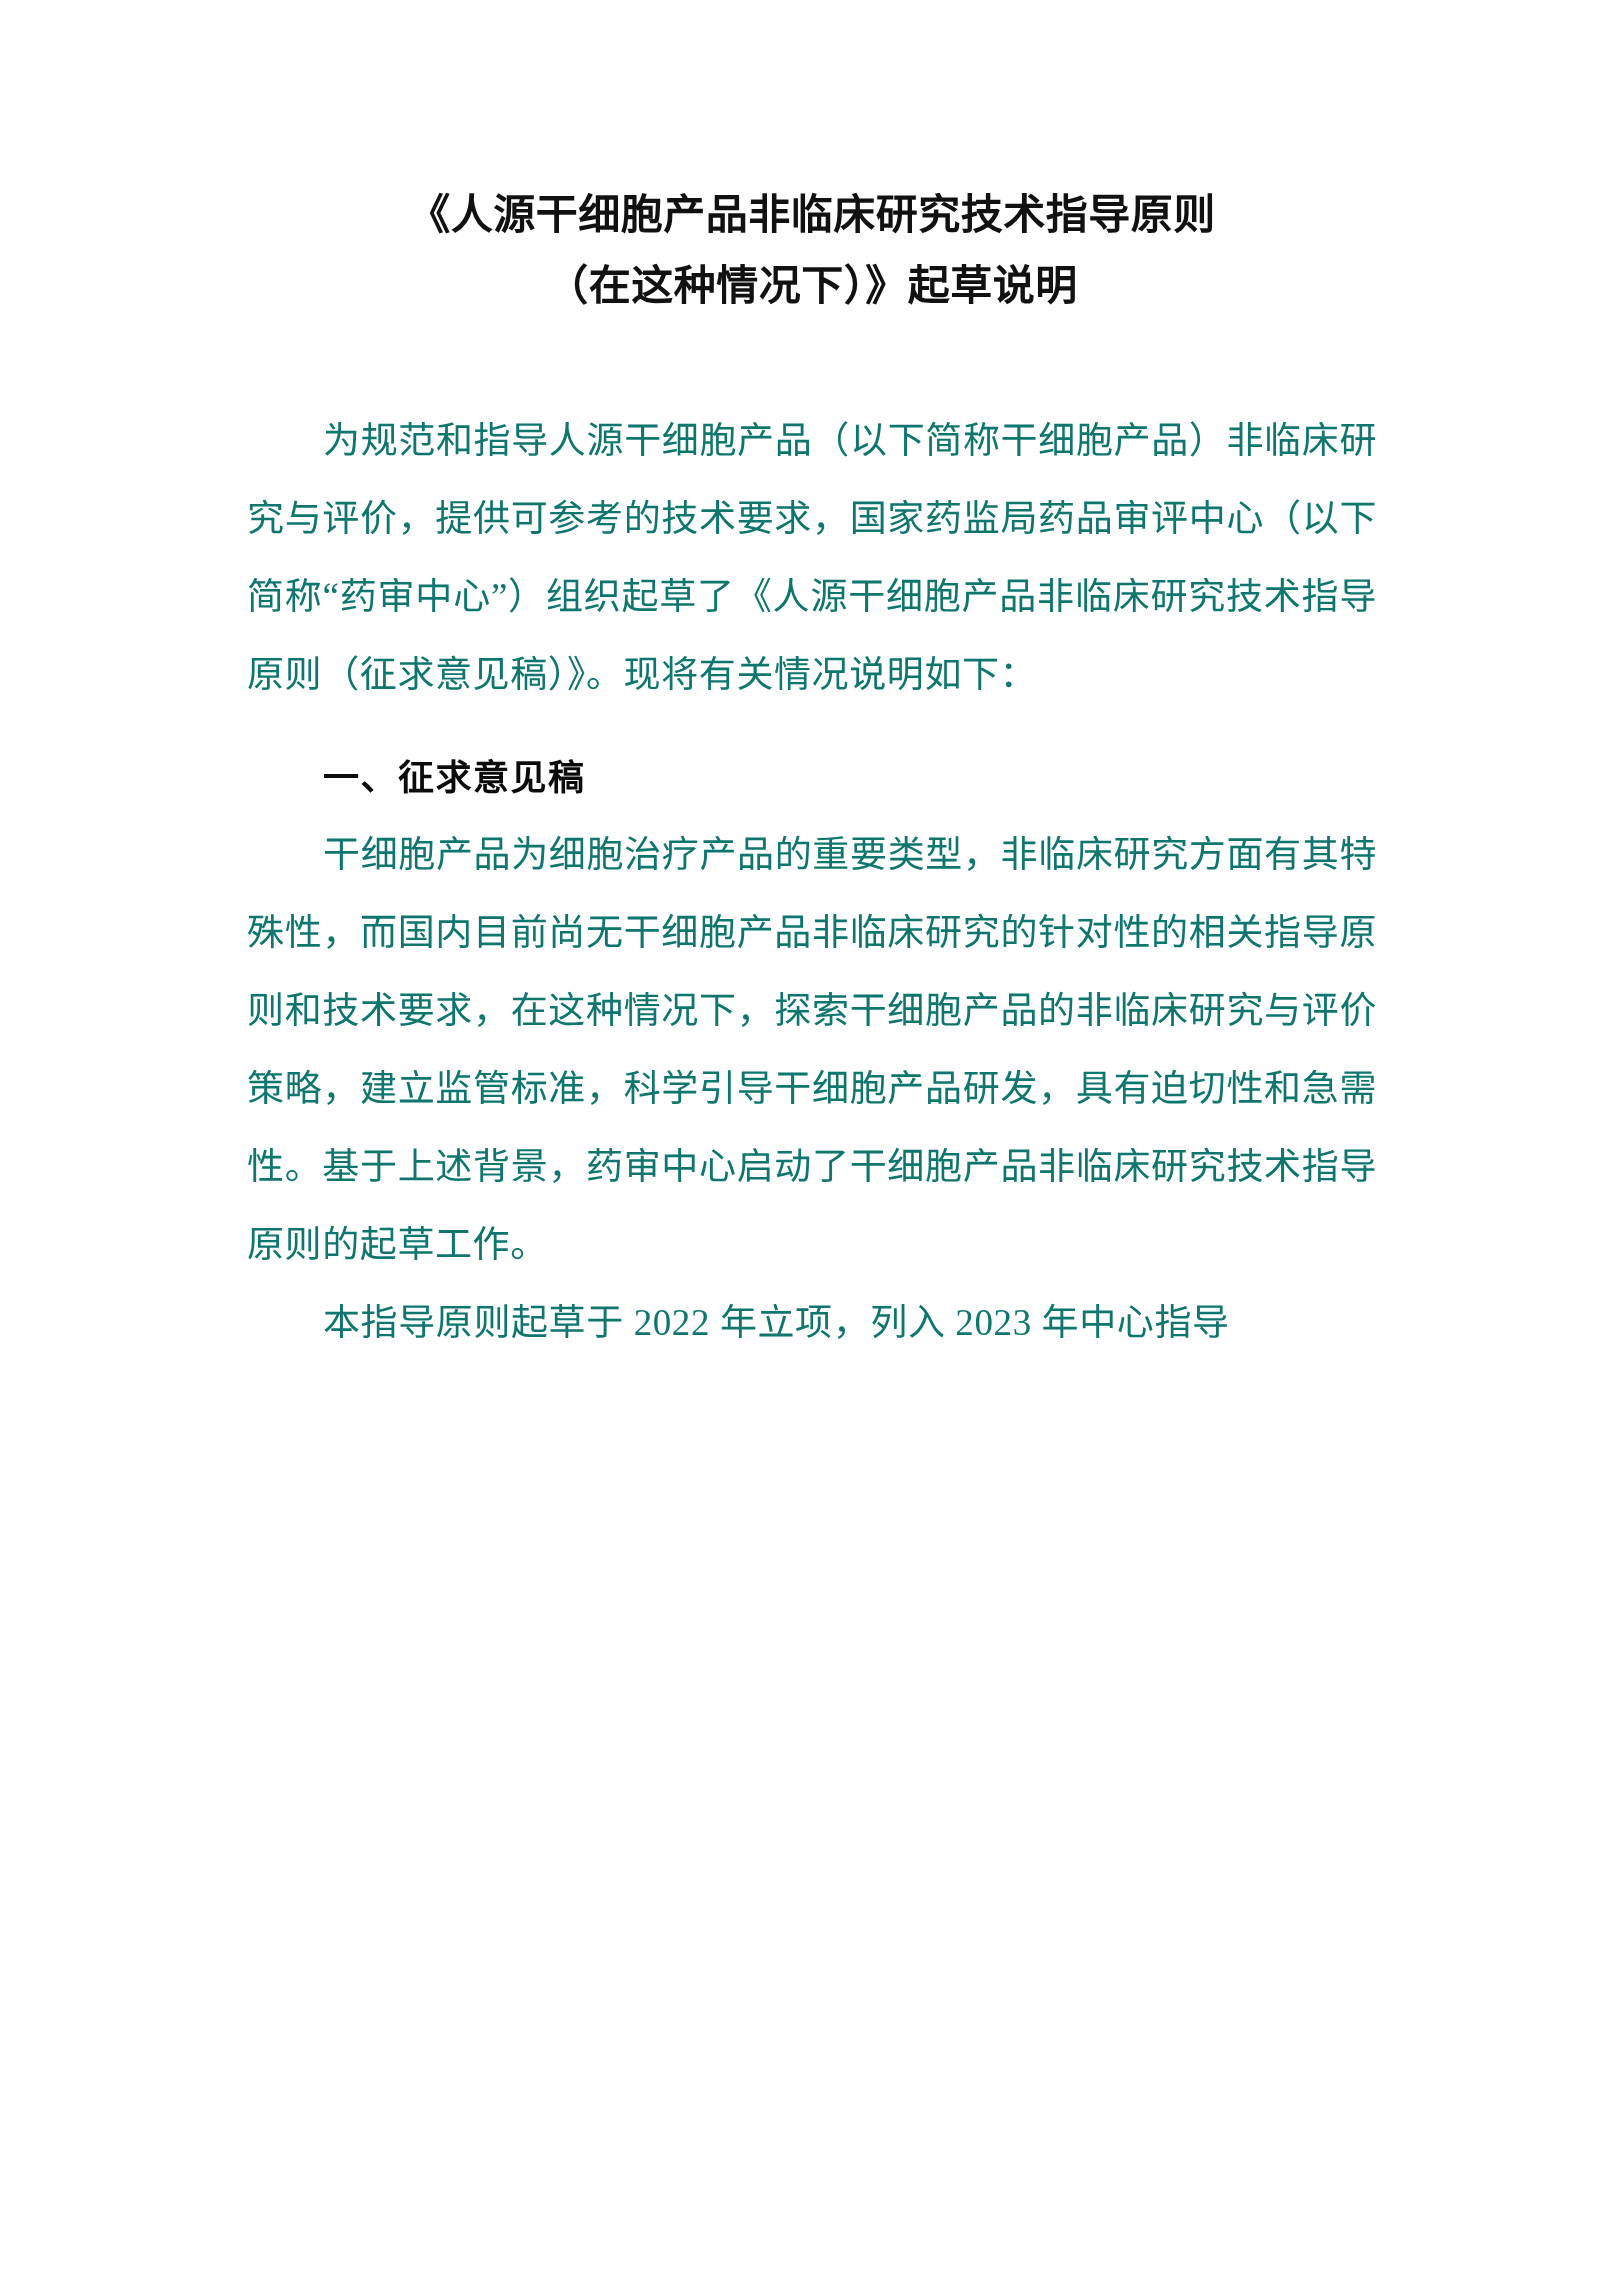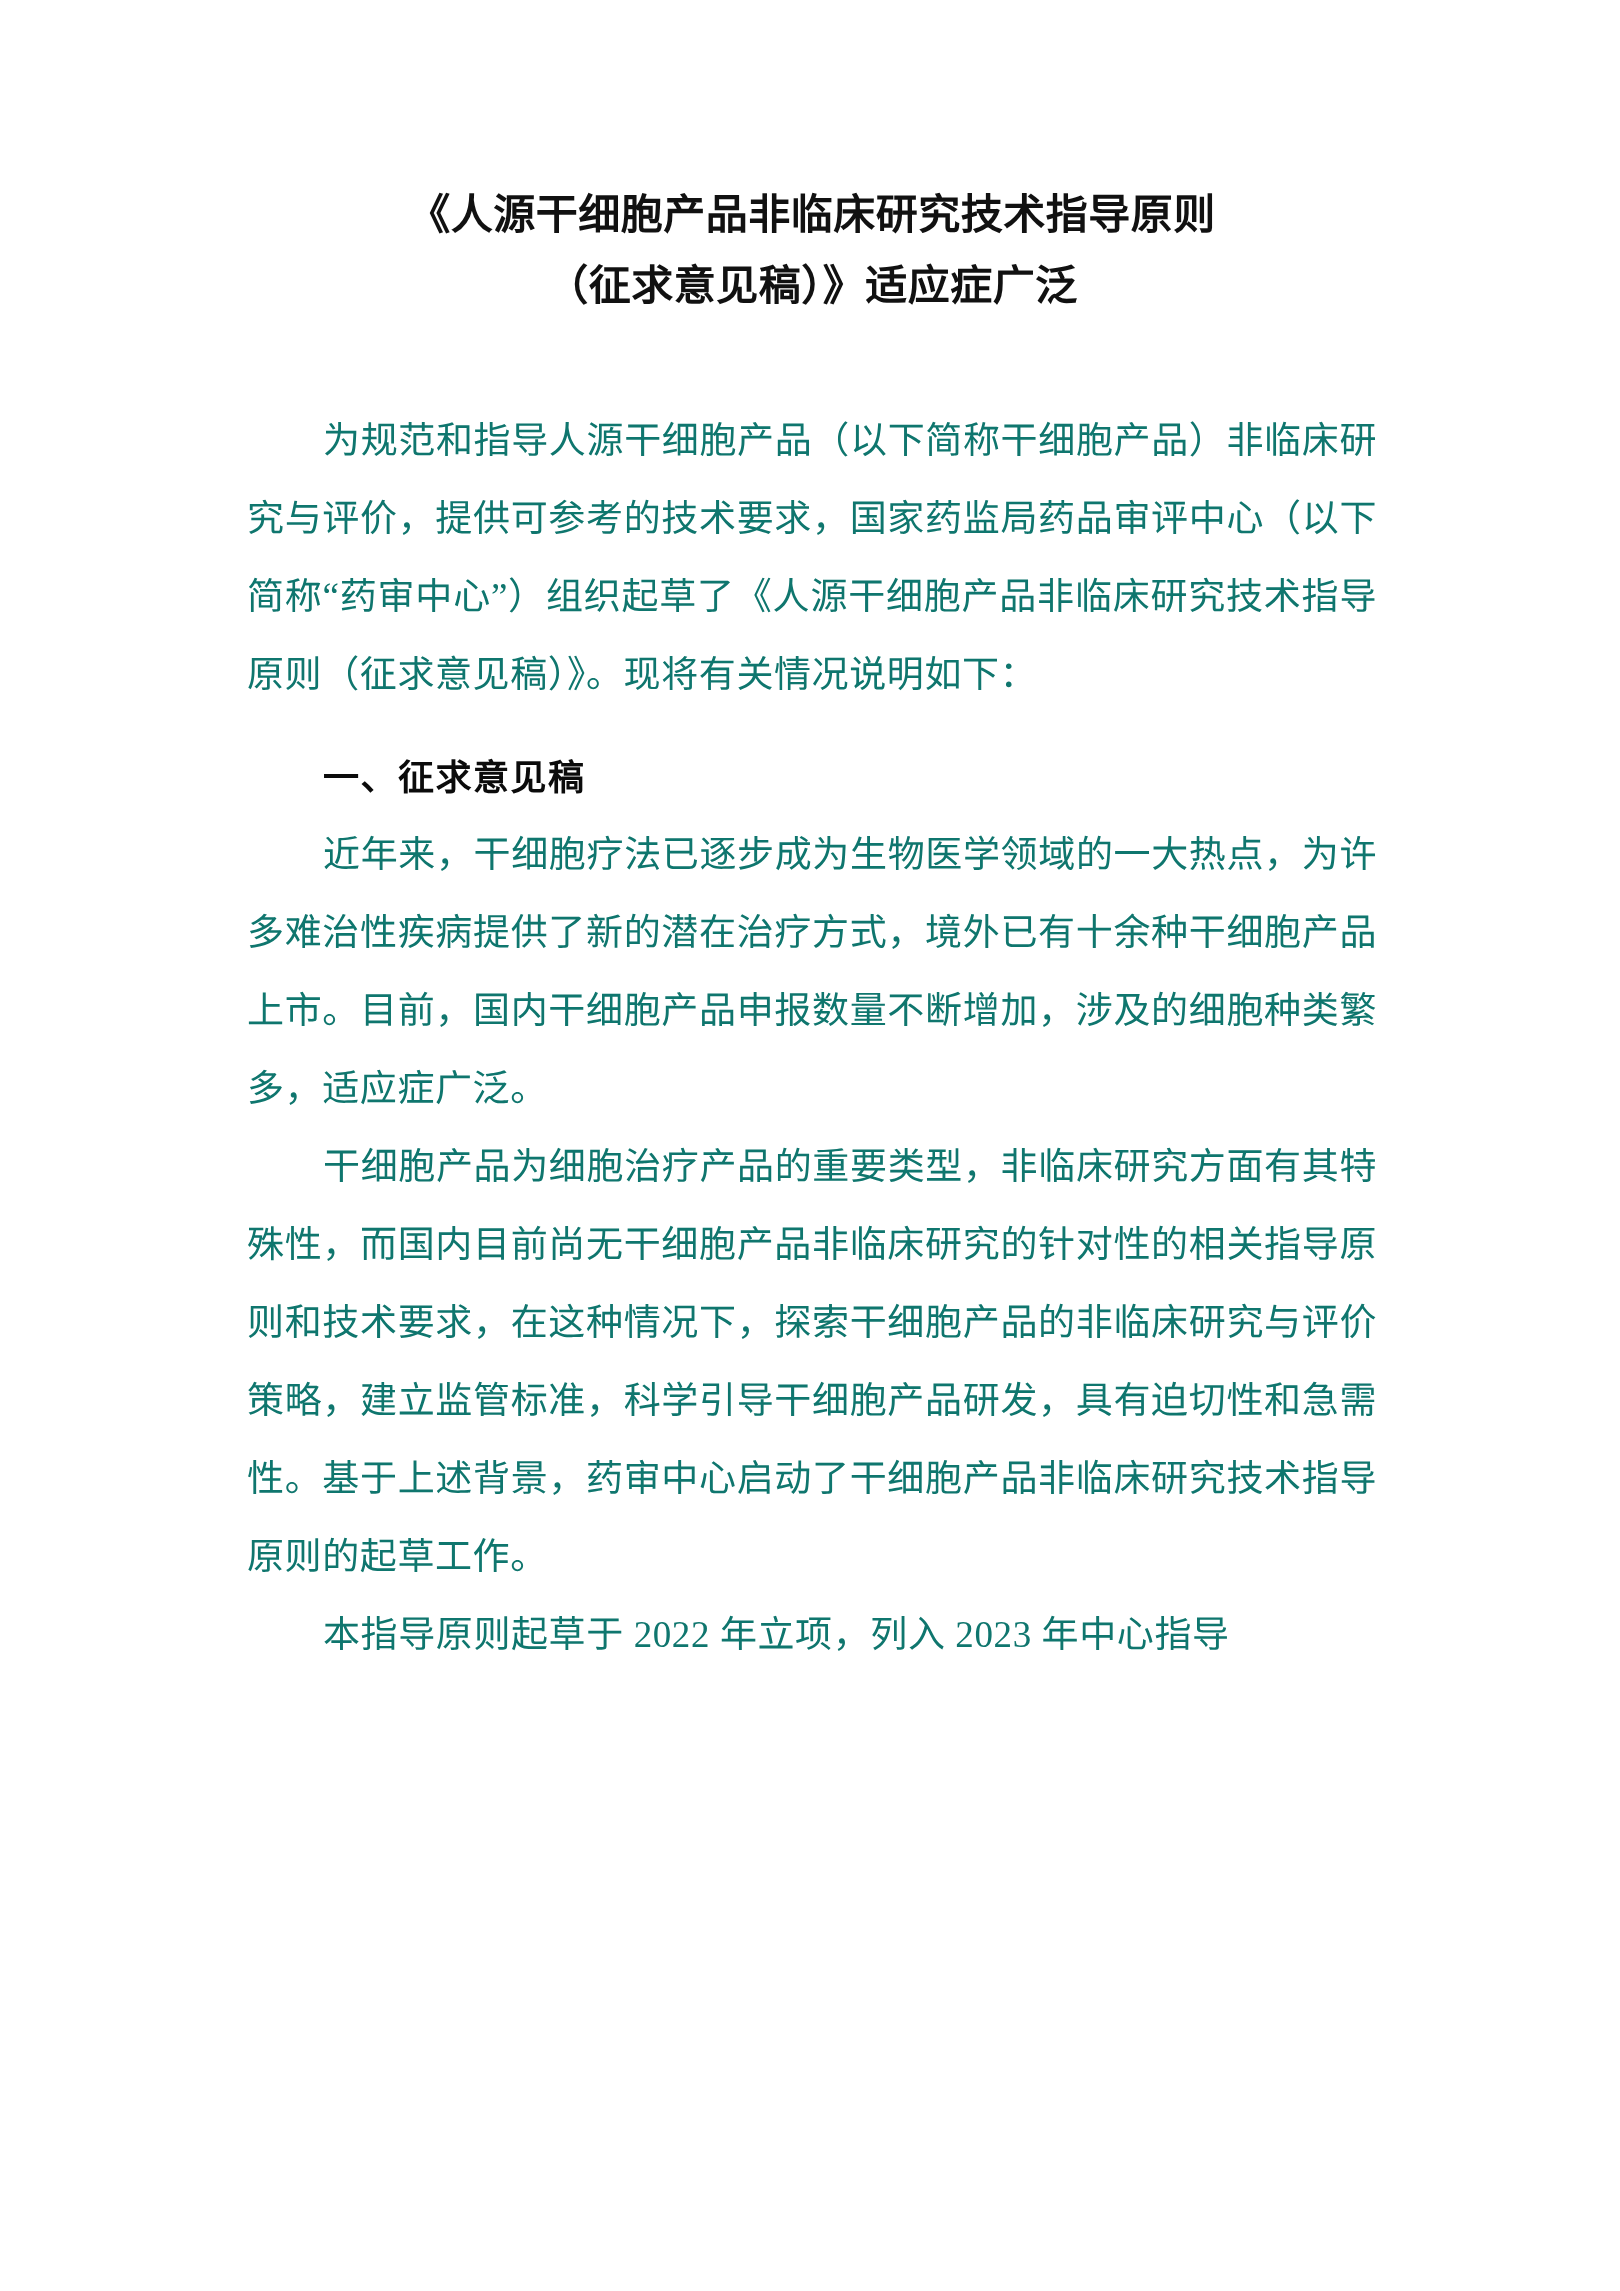"（征求意见稿）》适应症广泛" span.title-line { text: 征求意见稿）》适应症广泛 -> 在这种情况下）》起草说明 }
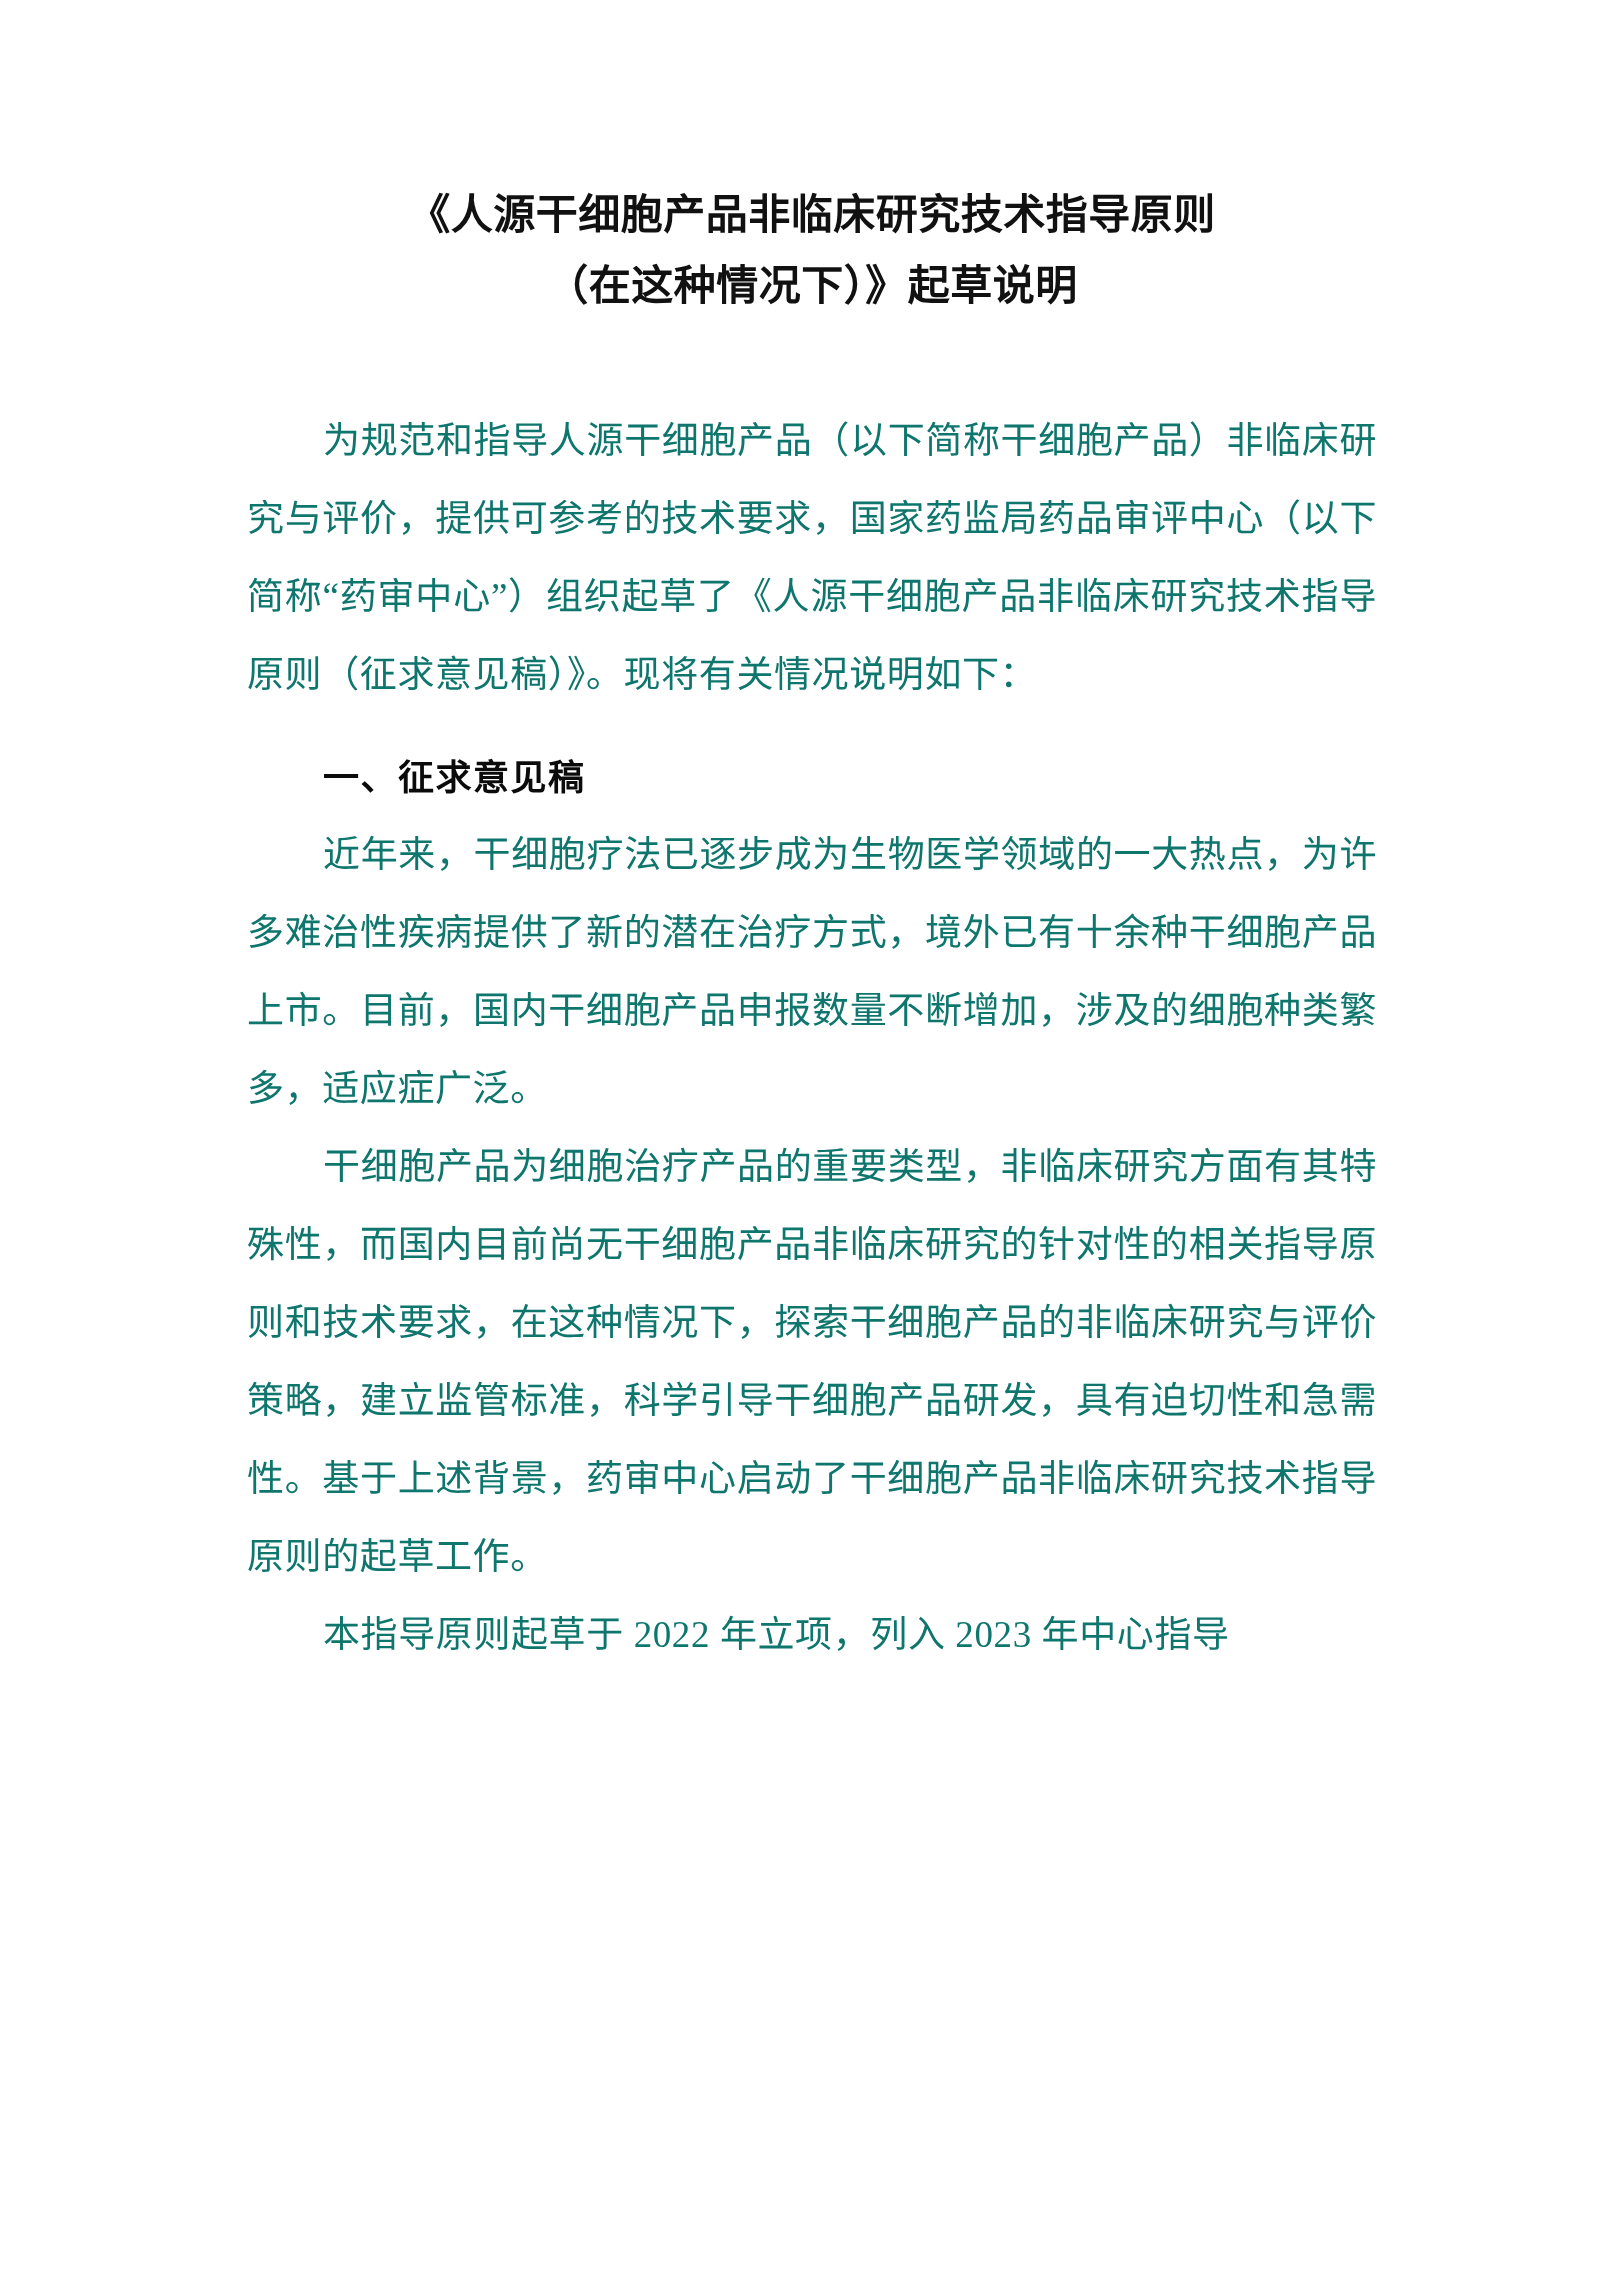"近年来，干细胞疗法已逐步成为生物医学领域的一大热点，为许多难治性疾病提供了新的潜" p.para { html: <p>近年来，干细胞疗法已逐步成为生物医学领域的一大热点，为许多难治性疾病提供了新的潜在治疗方式，境外已有十余种干细胞产品上市。目前，国内干细胞产品申报数量不断增加，涉及的细胞种类繁多，适应症广泛。</p> -> none }
